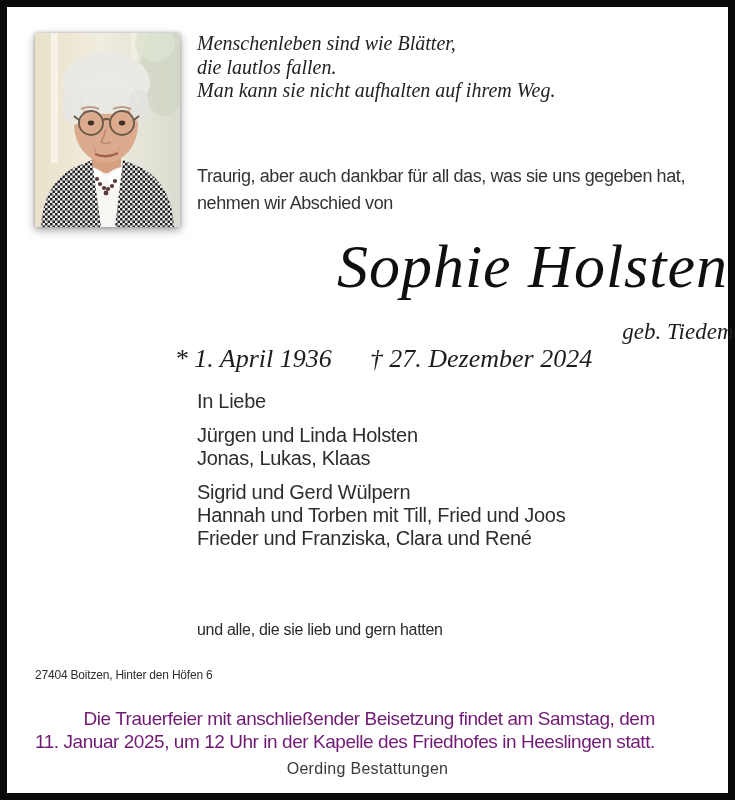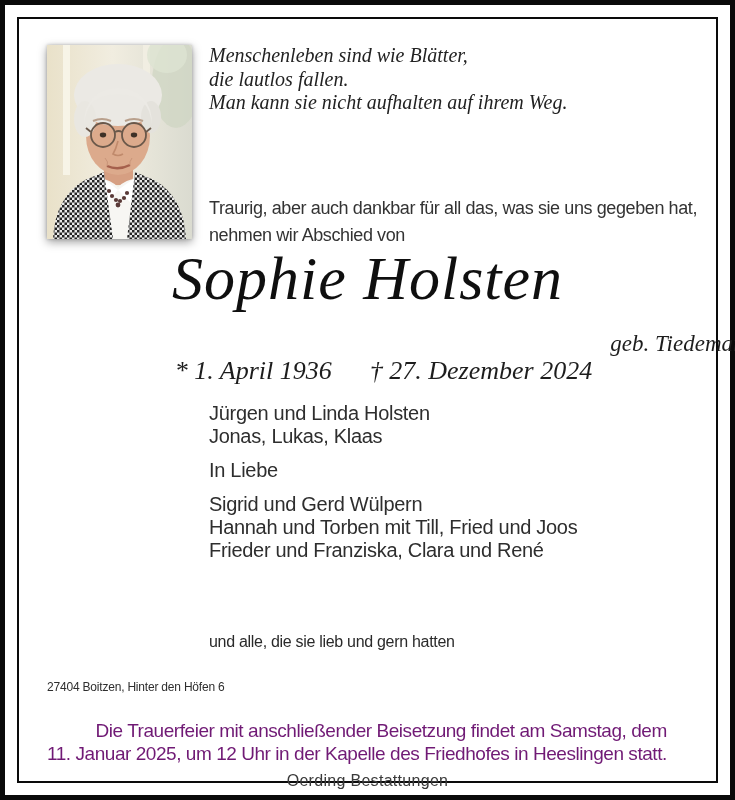"Menschenleben sind wie Blätter," .page { padding: 12px -> 0 }
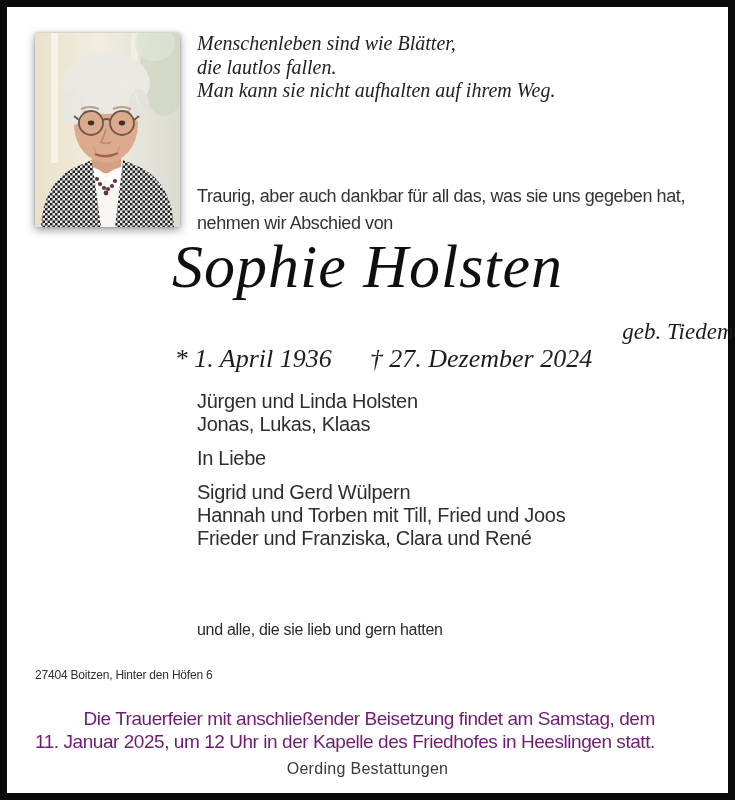"Traurig, aber auch dankbar für" .intro { margin-top: 20px -> none }
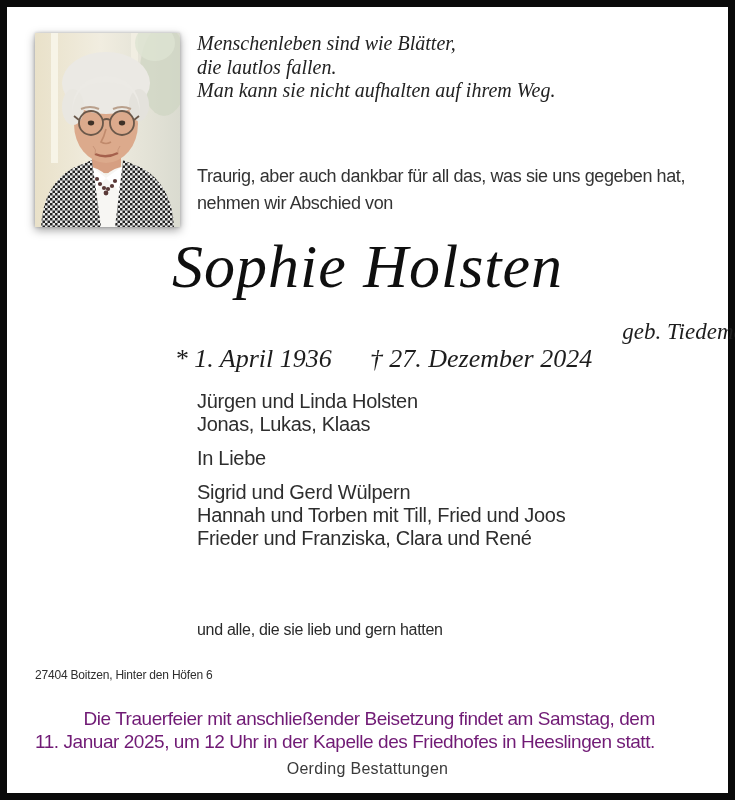"Sophie Holsten" .name { text-align: center -> right }
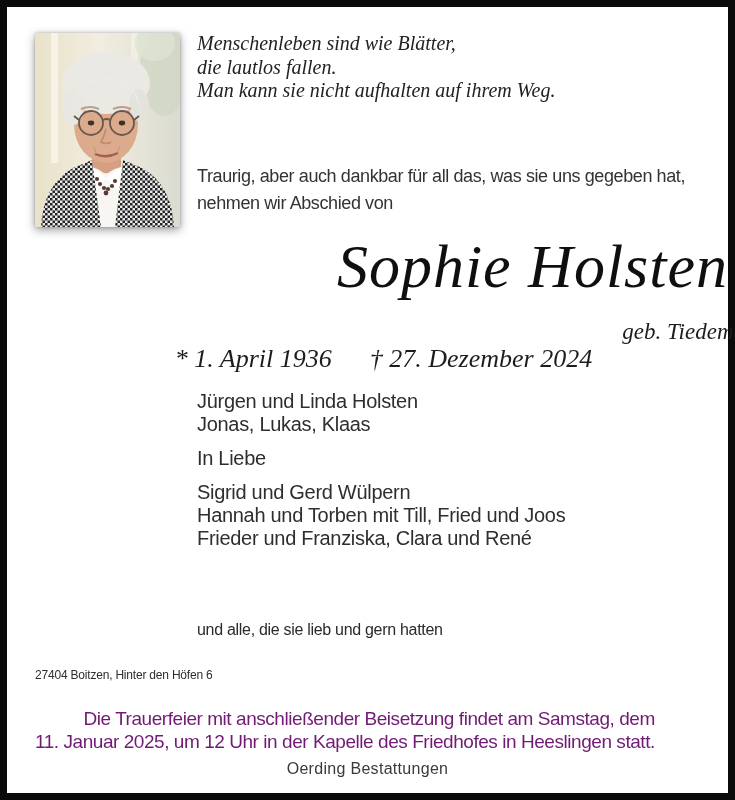"Jürgen und Linda Holsten" p { order: before "In Liebe" -> after "In Liebe" }
